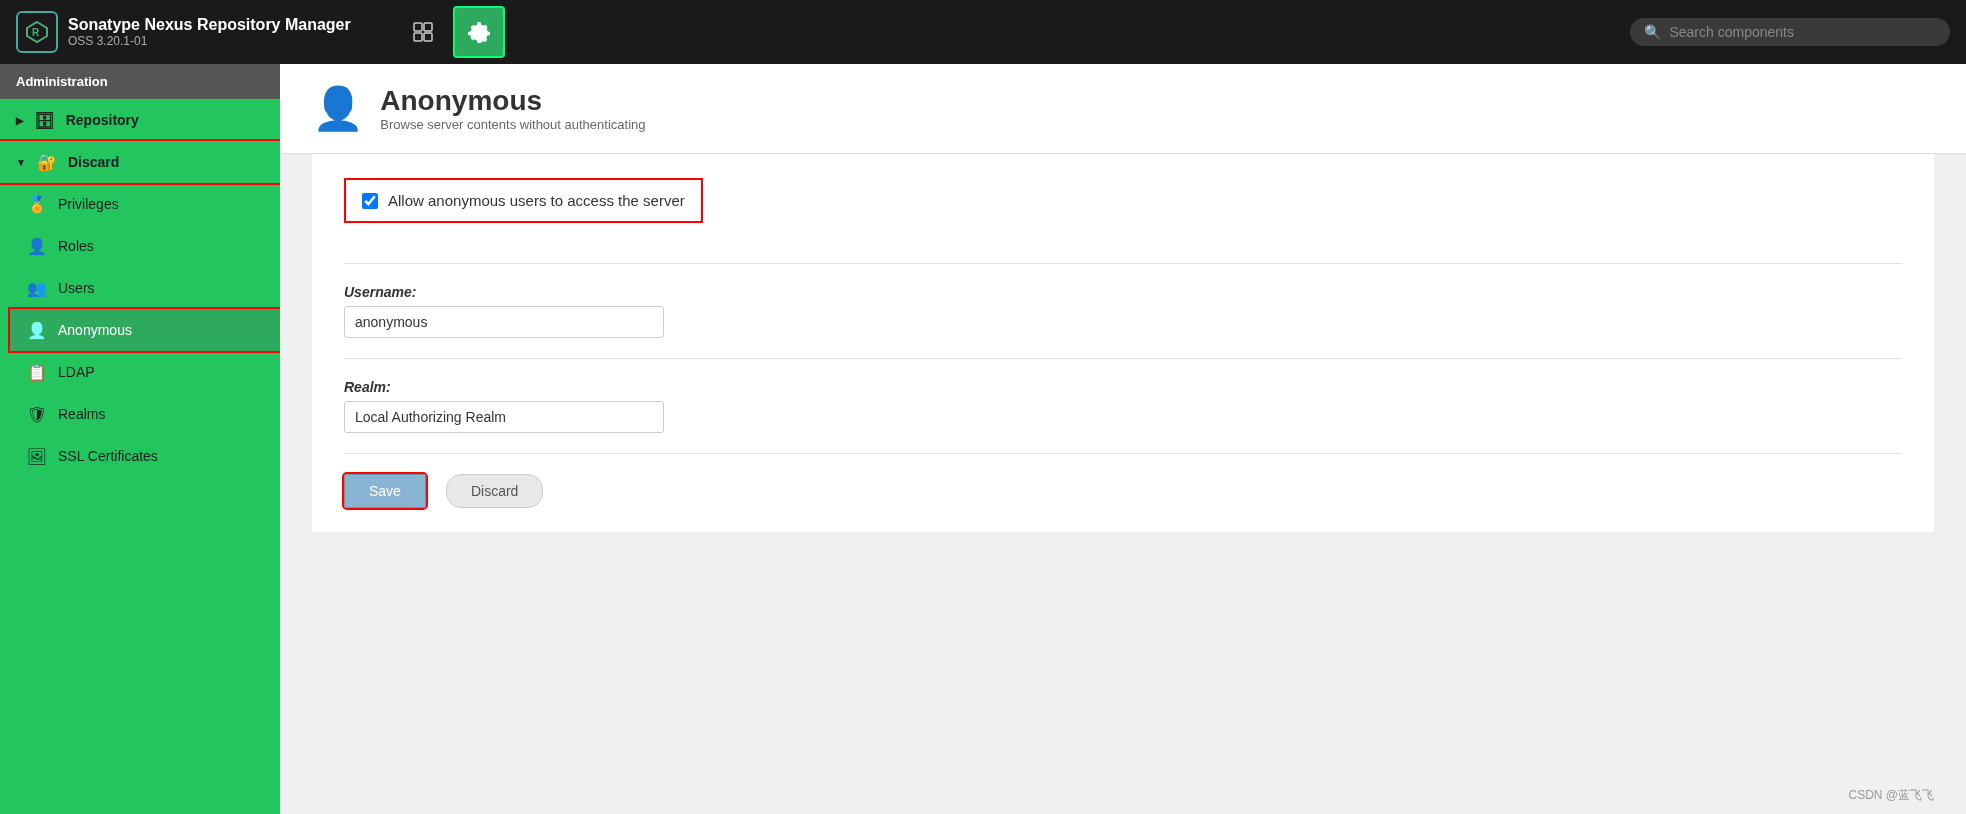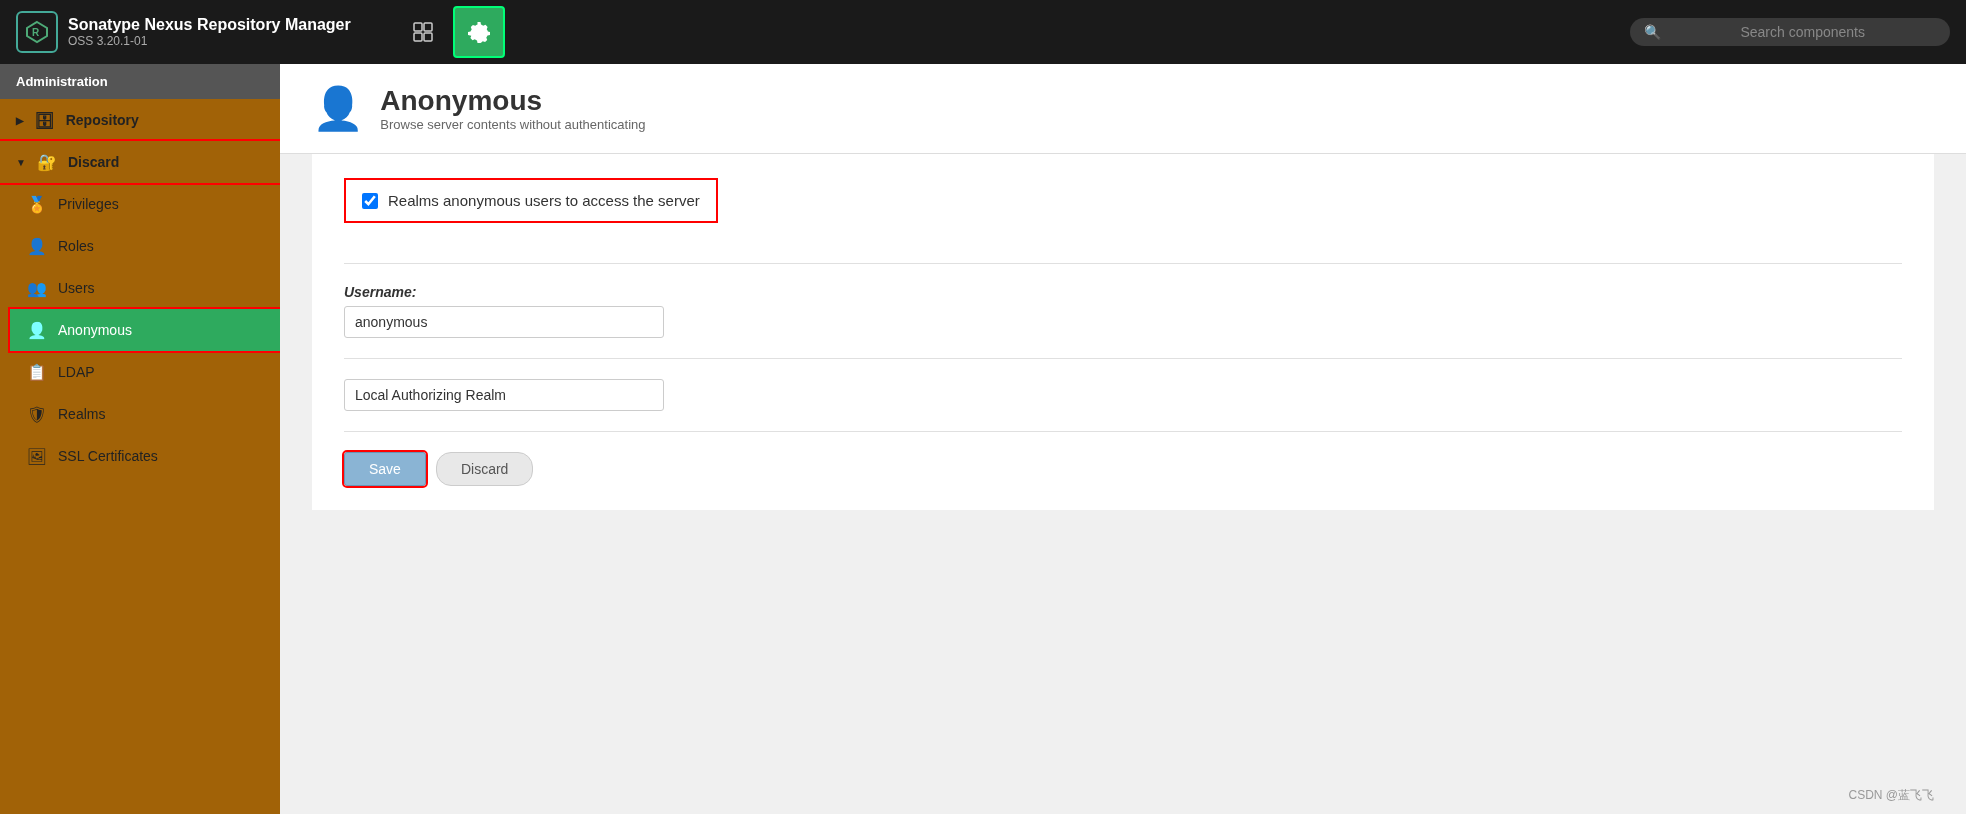"Search components" .search-input { text-align: center -> none }
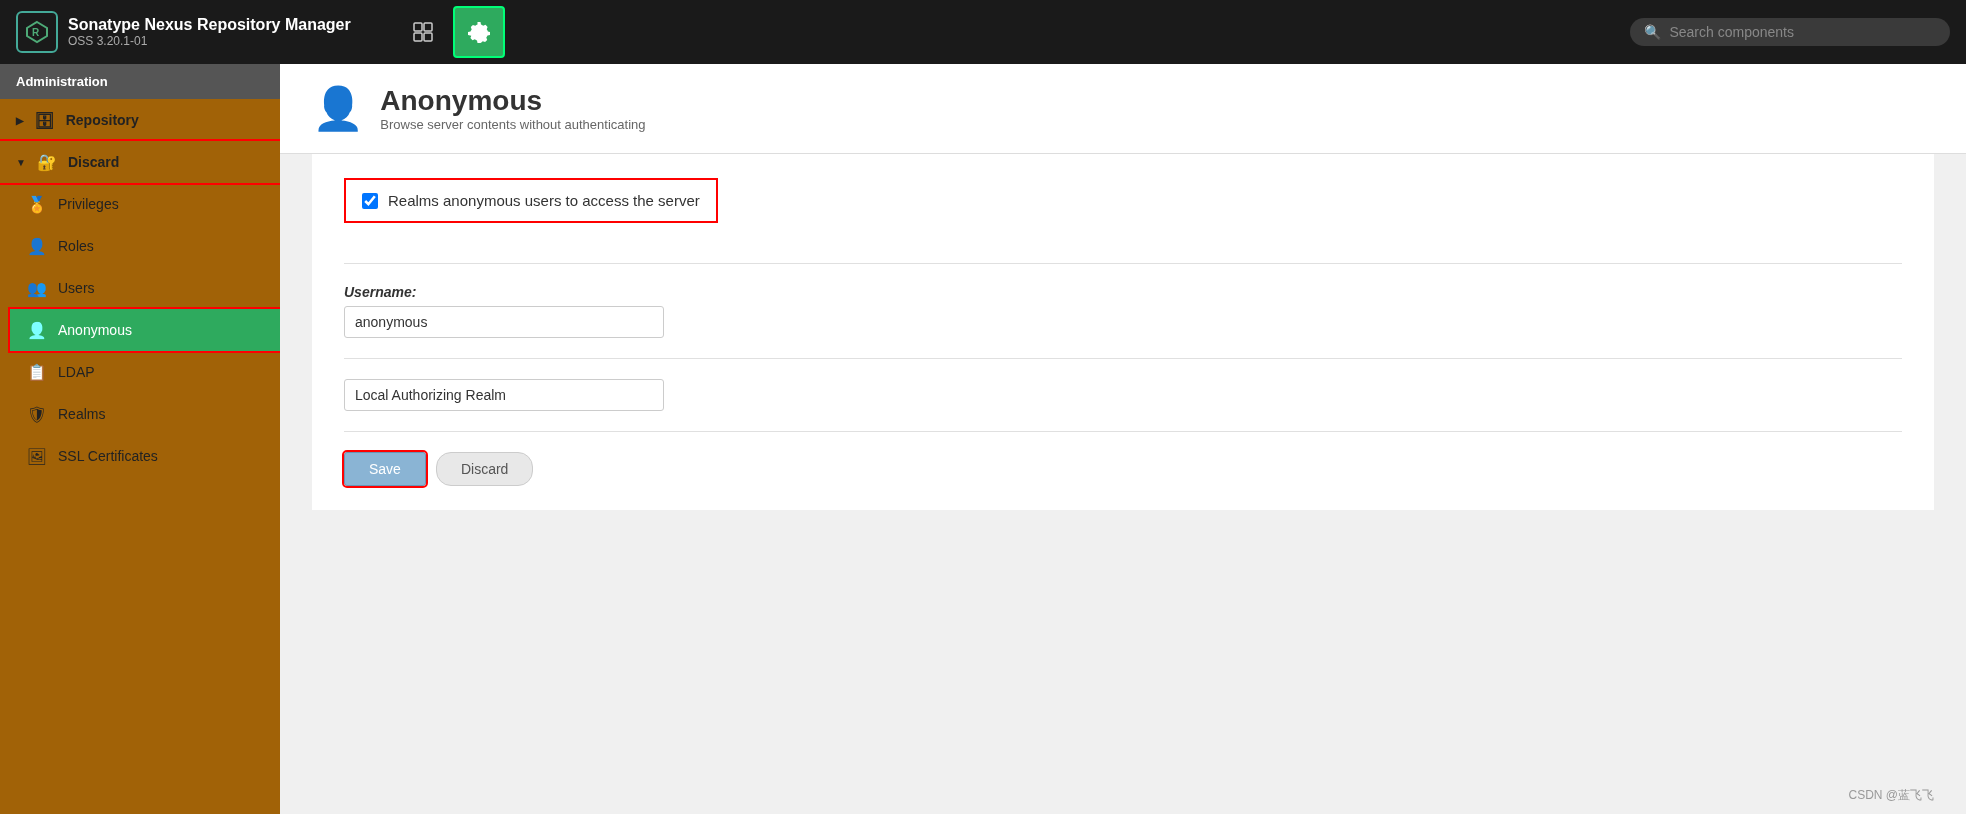"Administration" .sidebar { background: #a16207 -> #22c55e }
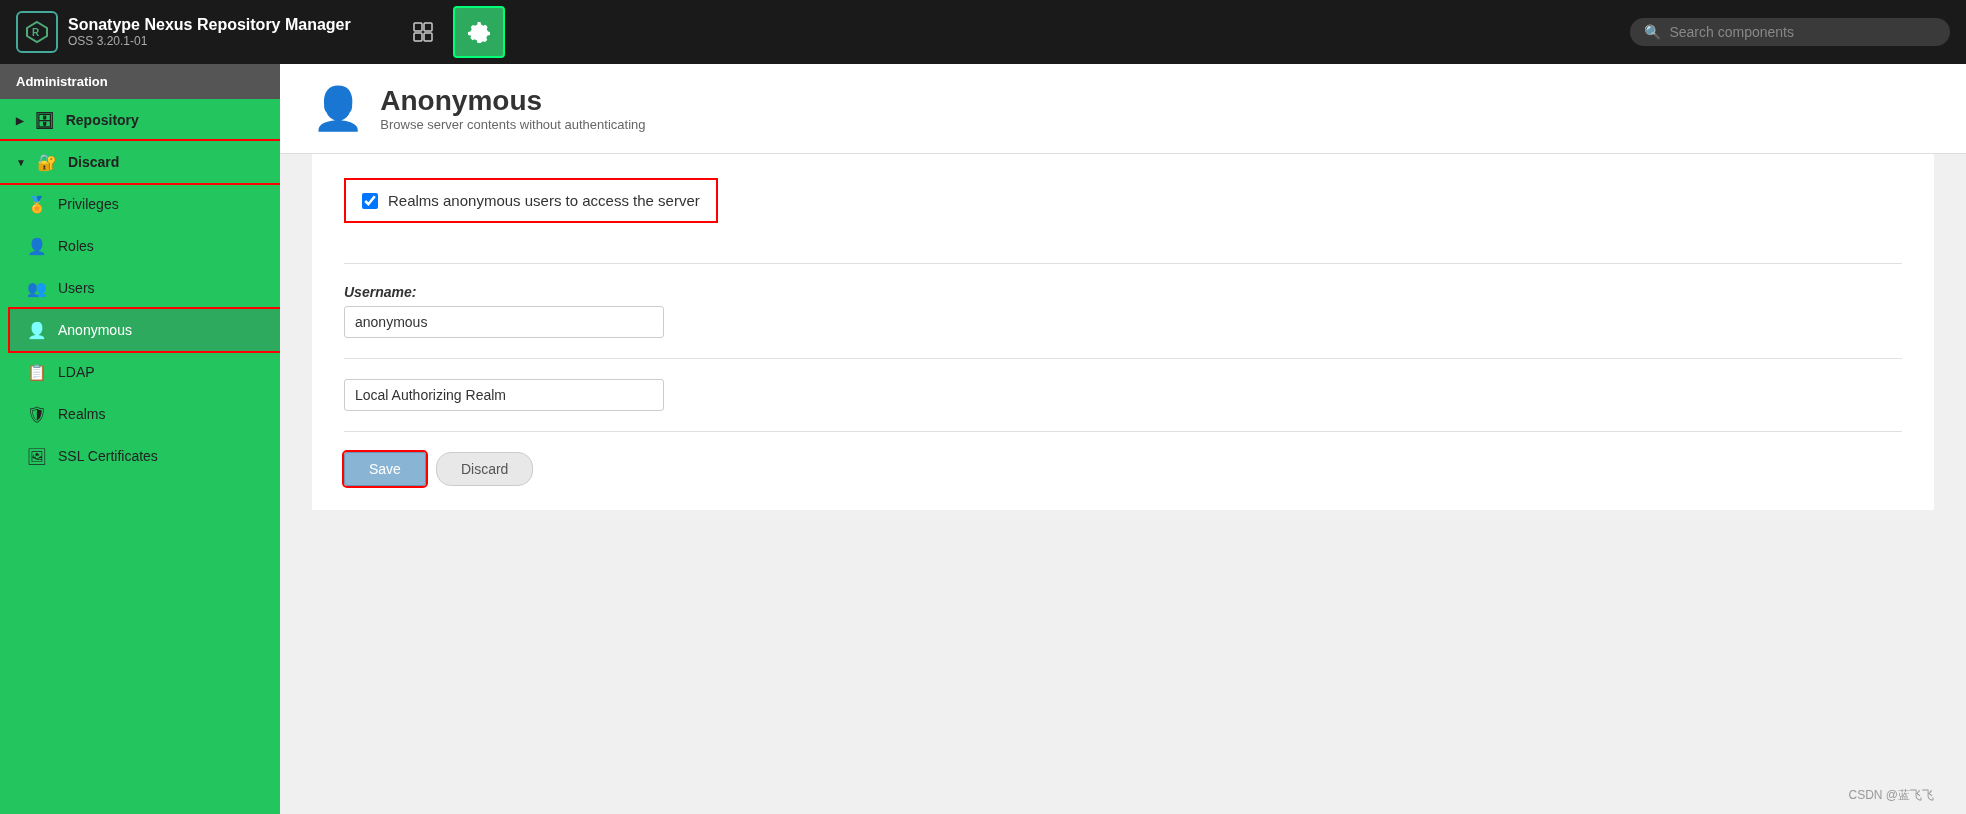"Realms anonymous users to access" label.checkbox-label { text: Realms -> Allow }
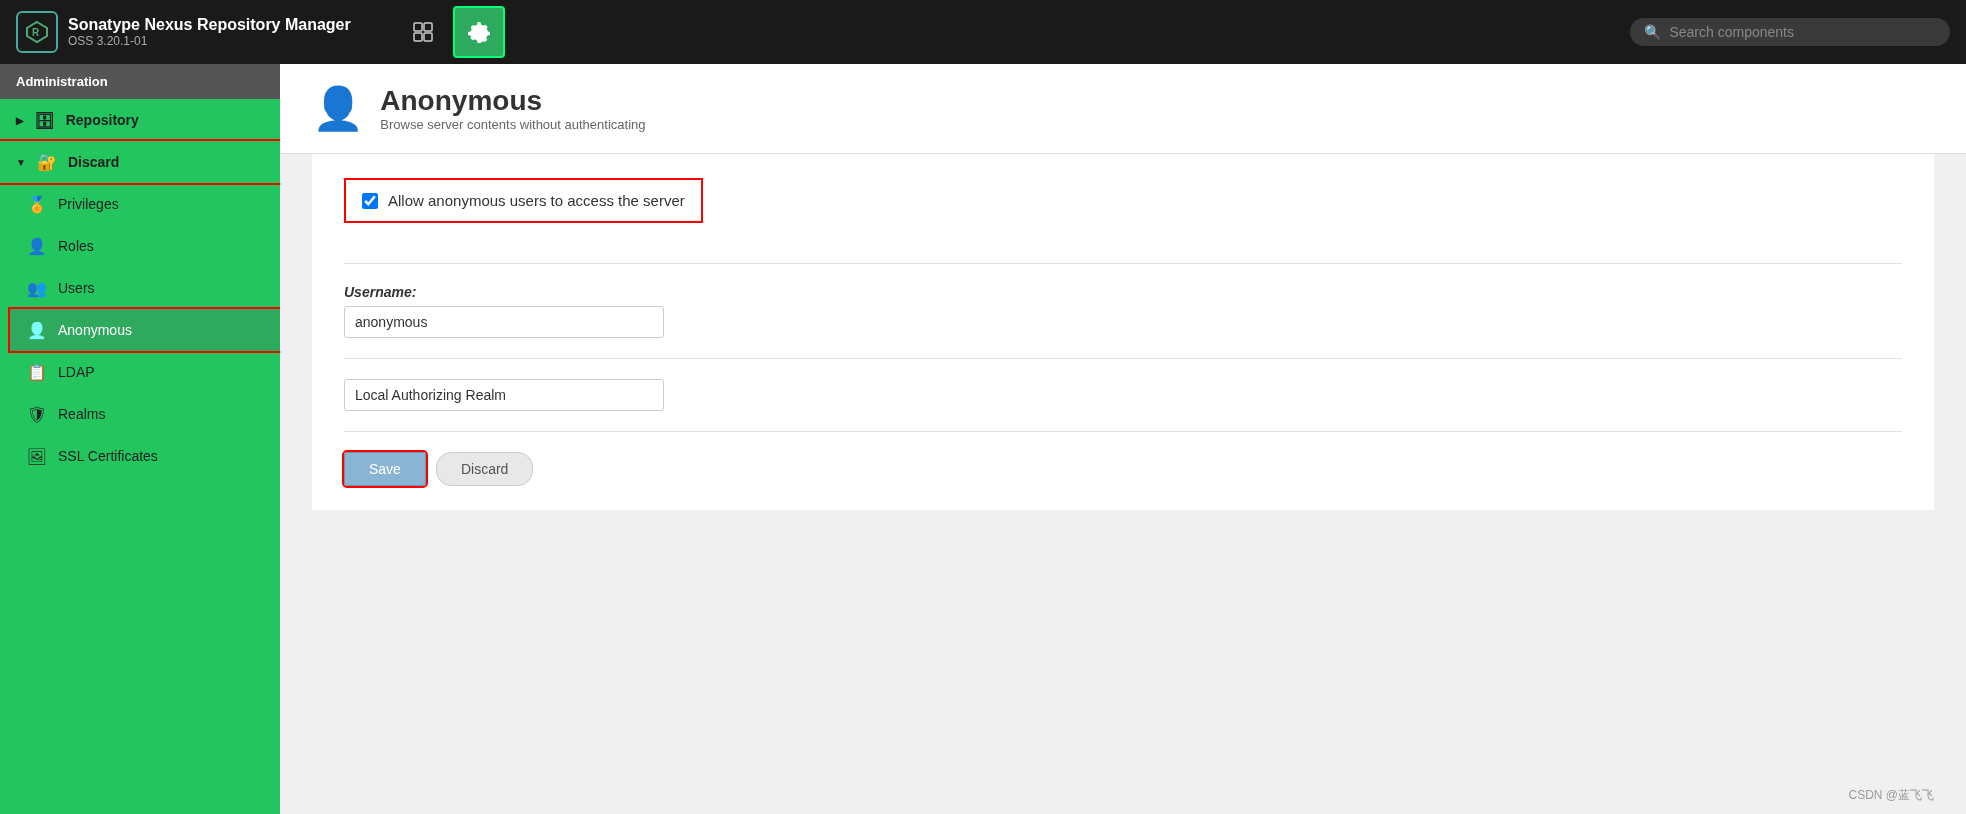"Realm:" div.field-label { html: none -> <div>Realm:</div> }
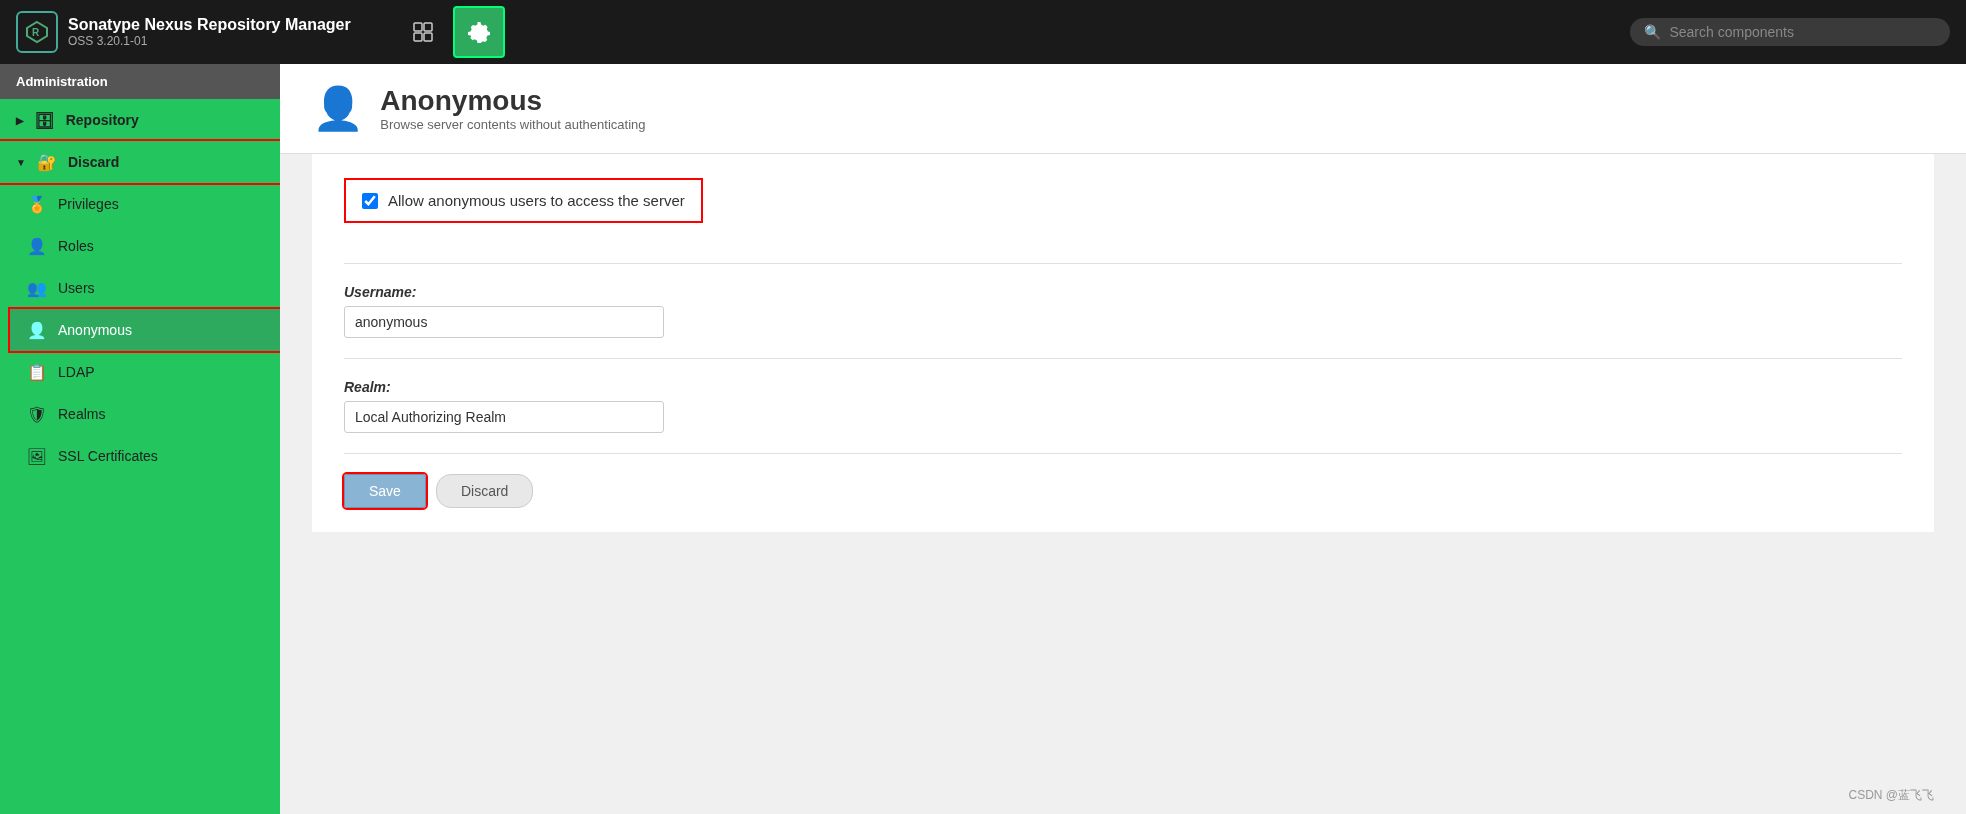"Save" .btn-row { gap: 10px -> 20px }
